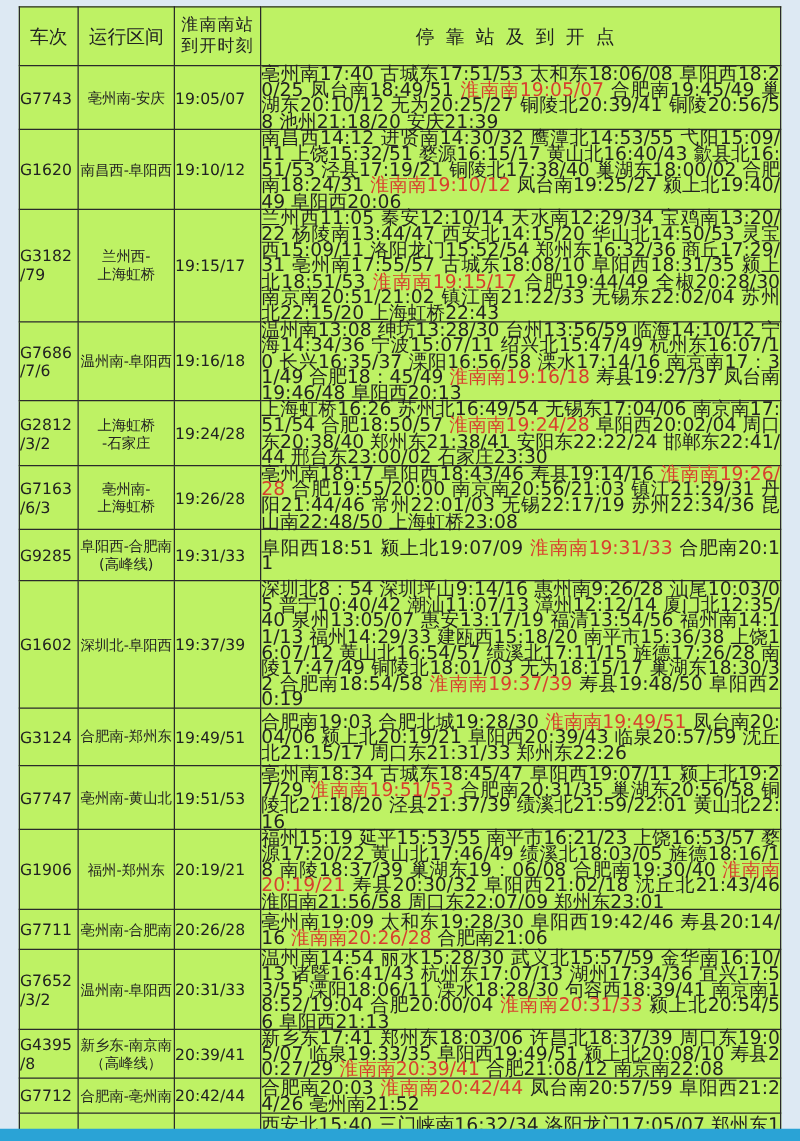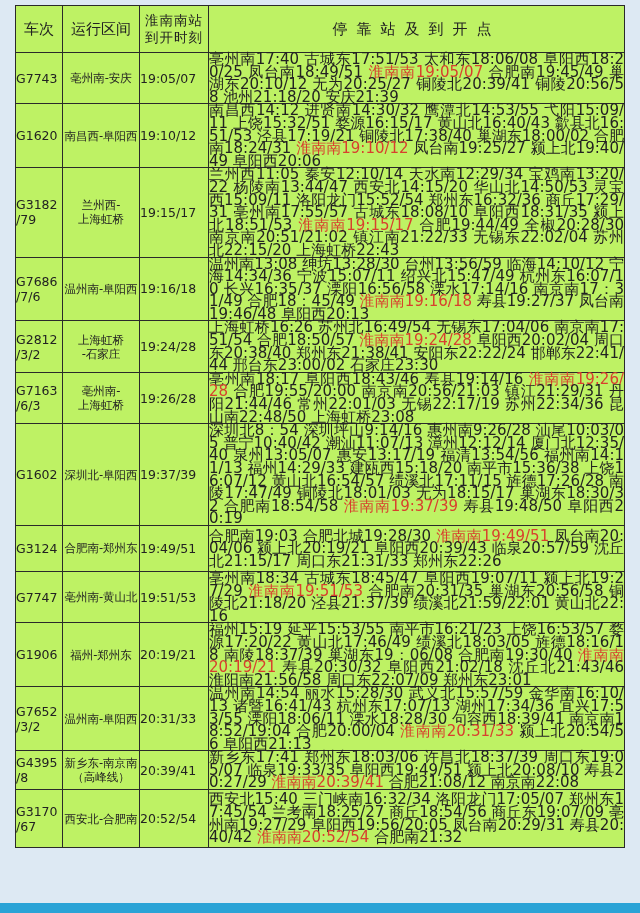"G9285" tr { html: none -> <tr> <td> <div>G9285</div> <div></div> </td> <td> <div>阜阳西-合肥南</div> <div>(高峰线)</div> </td> <td>19:31/33</td> <td><span>阜阳西18:51 颍上北19:07/09 </span><span>淮南南19:31/33</span><span> 合肥南20:11</span></td> </tr> }
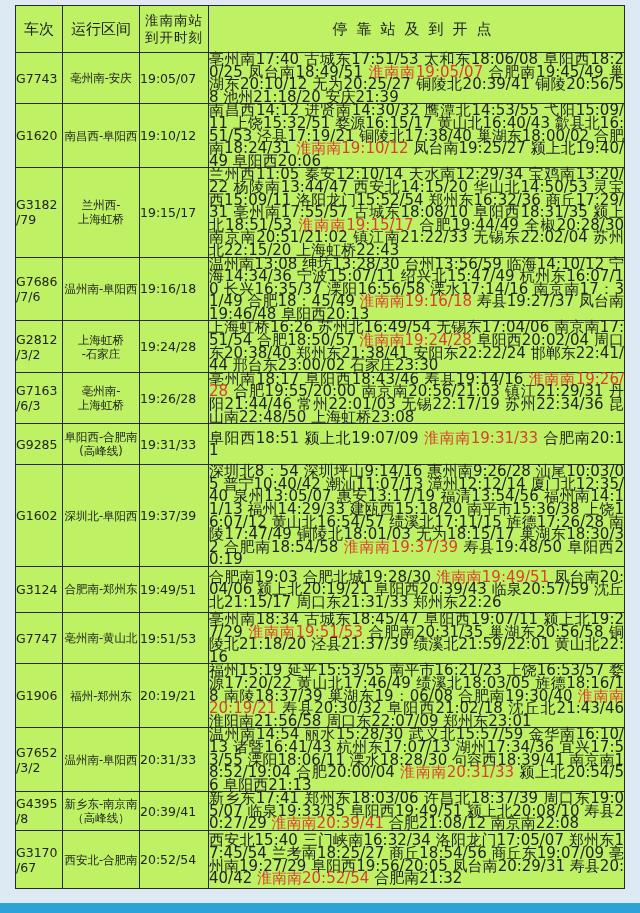"G7711" tr { html: none -> <tr> <td> <div>G7711</div> <div></div> </td> <td> <div>亳州南-合肥南</div> <div></div> </td> <td>20:26/28</td> <td><span>亳州南19:09 太和东19:28/30 阜阳西19:42/46 寿县20:14/16 </span><span>淮南南20:26/28</span><span> 合肥南21:06</span></td> </tr> }
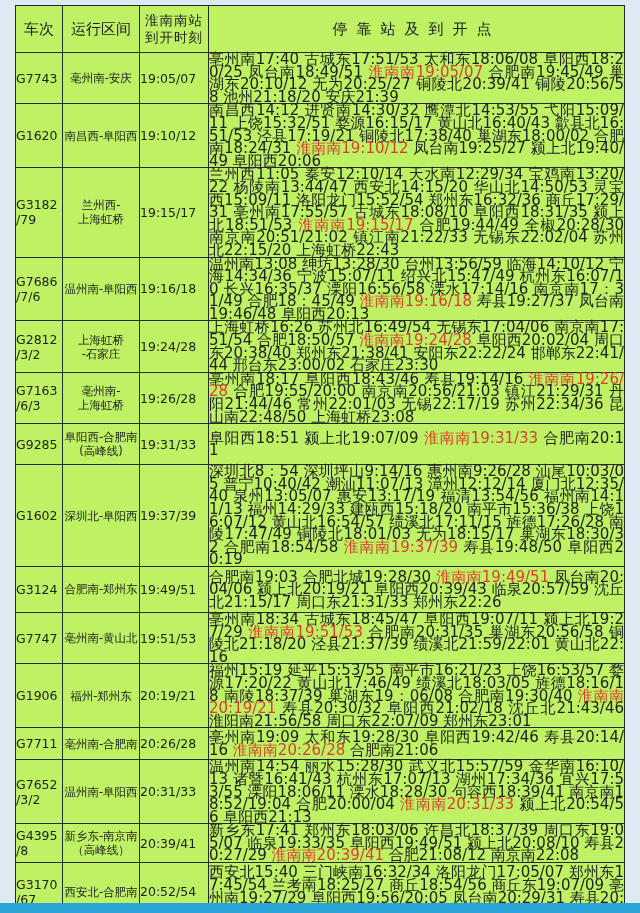"G7712" tr { html: none -> <tr> <td> <div>G7712</div> <div></div> </td> <td> <div>合肥南-亳州南</div> <div></div> </td> <td>20:42/44</td> <td><span>合肥南20:03 </span><span>淮南南20:42/44</span><span> 凤台南20:57/59 阜阳西21:24/26 亳州南21:52</span></td> </tr> }
